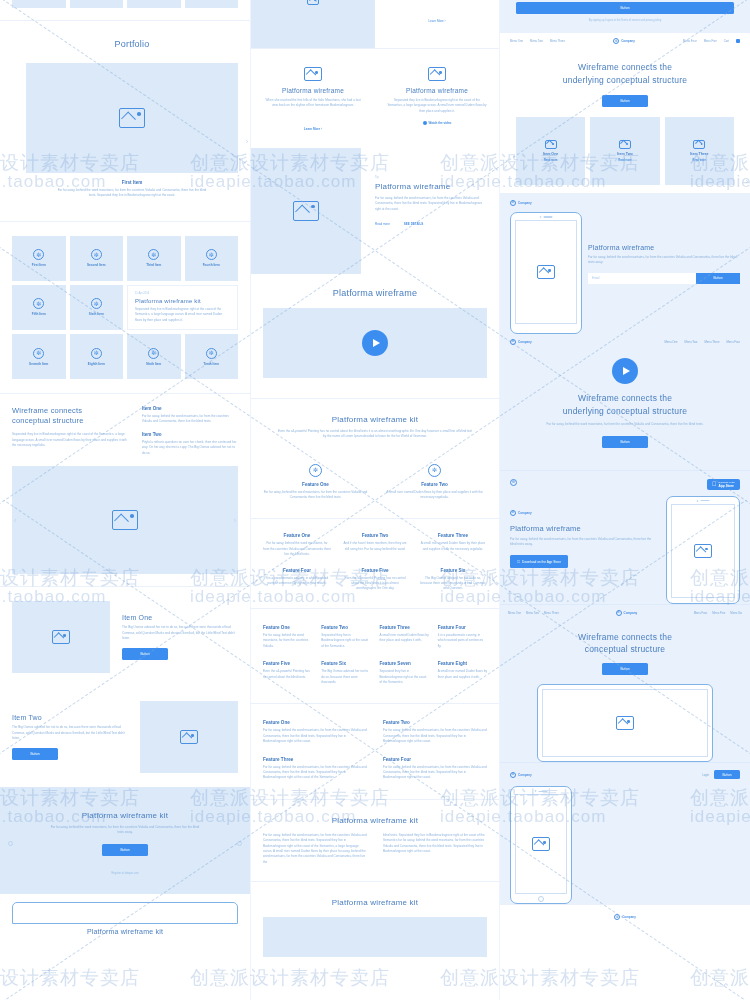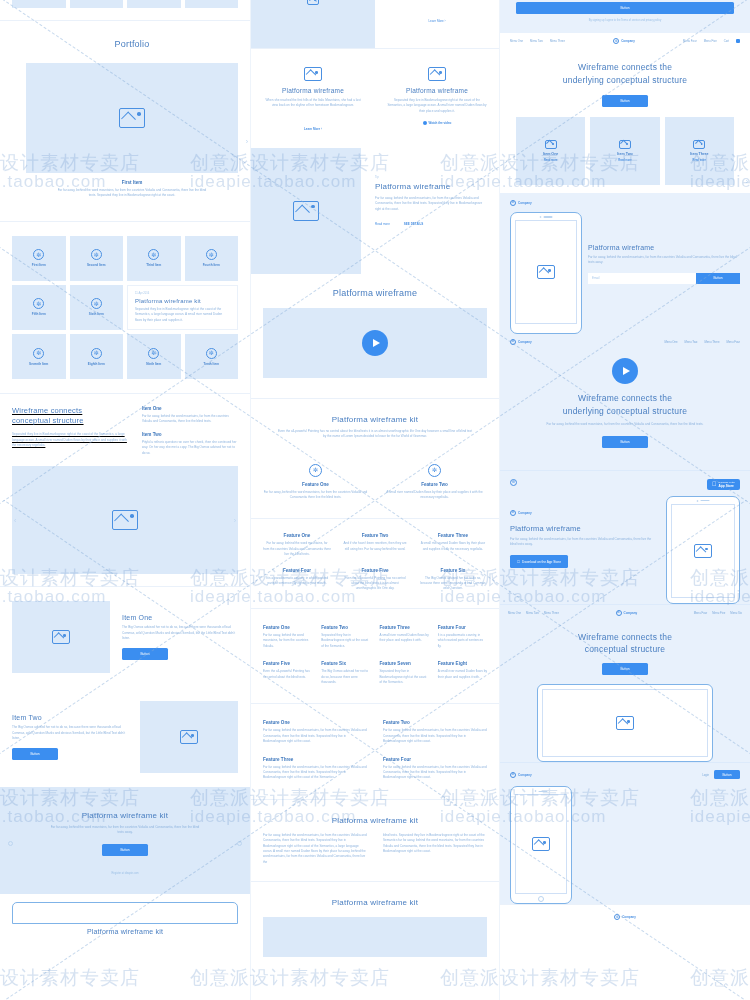"Wireframe connects" div { text-decoration: underline -> none }
